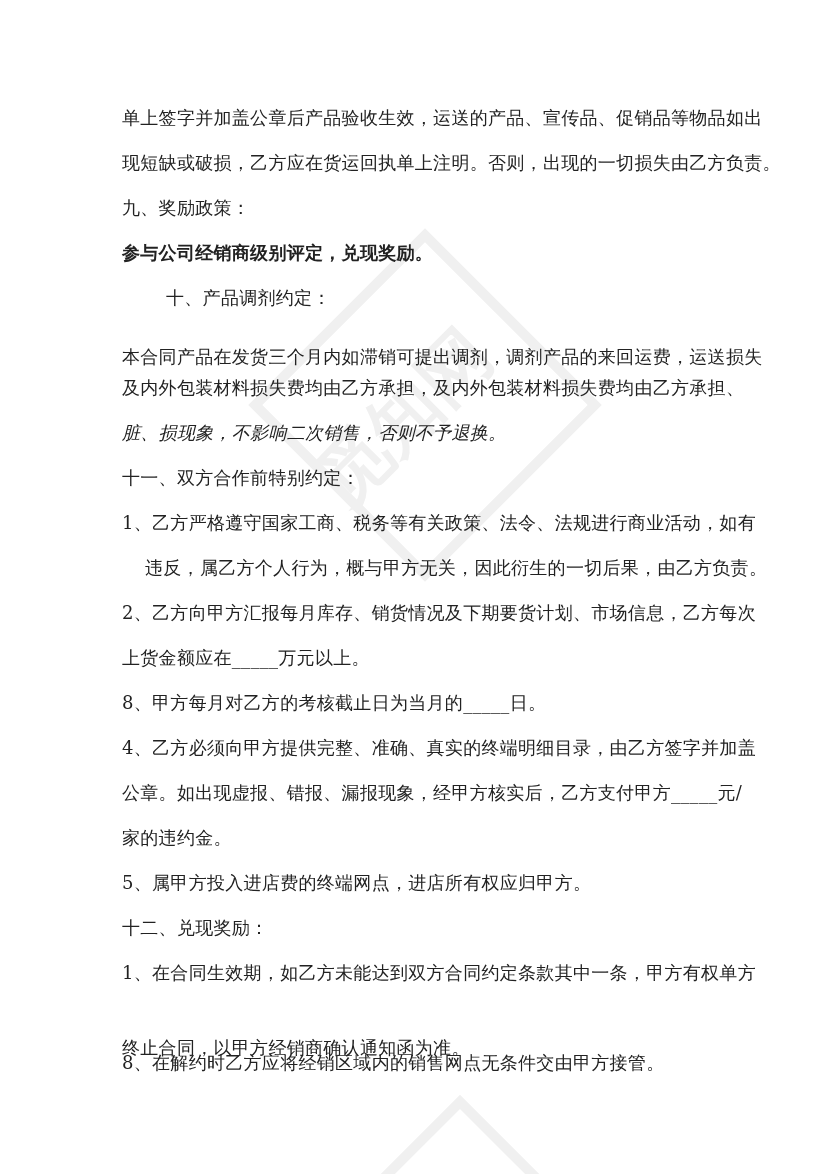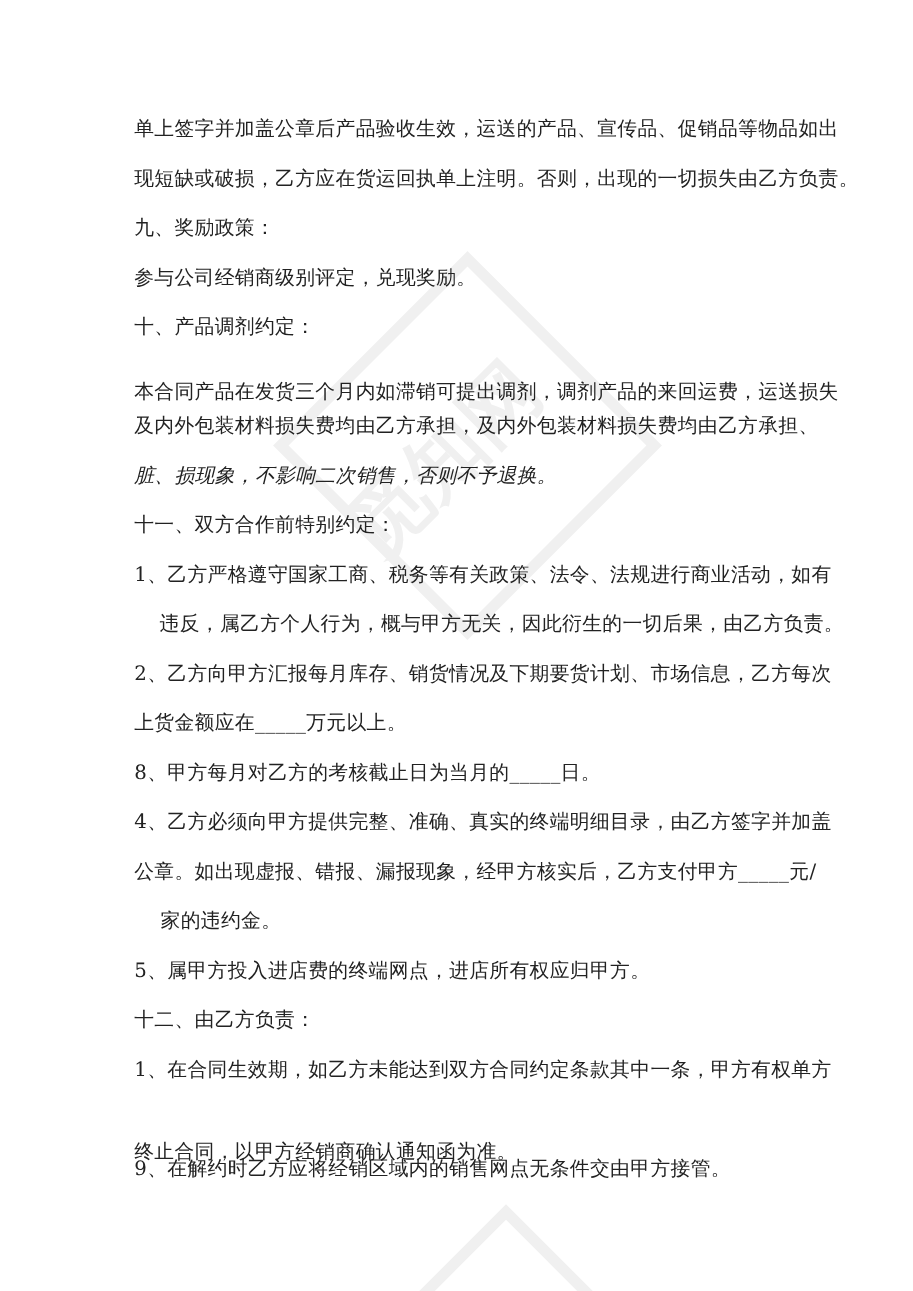"参与公司经销商级别评定，兑现奖励。" div.para { font-weight: none -> bold }
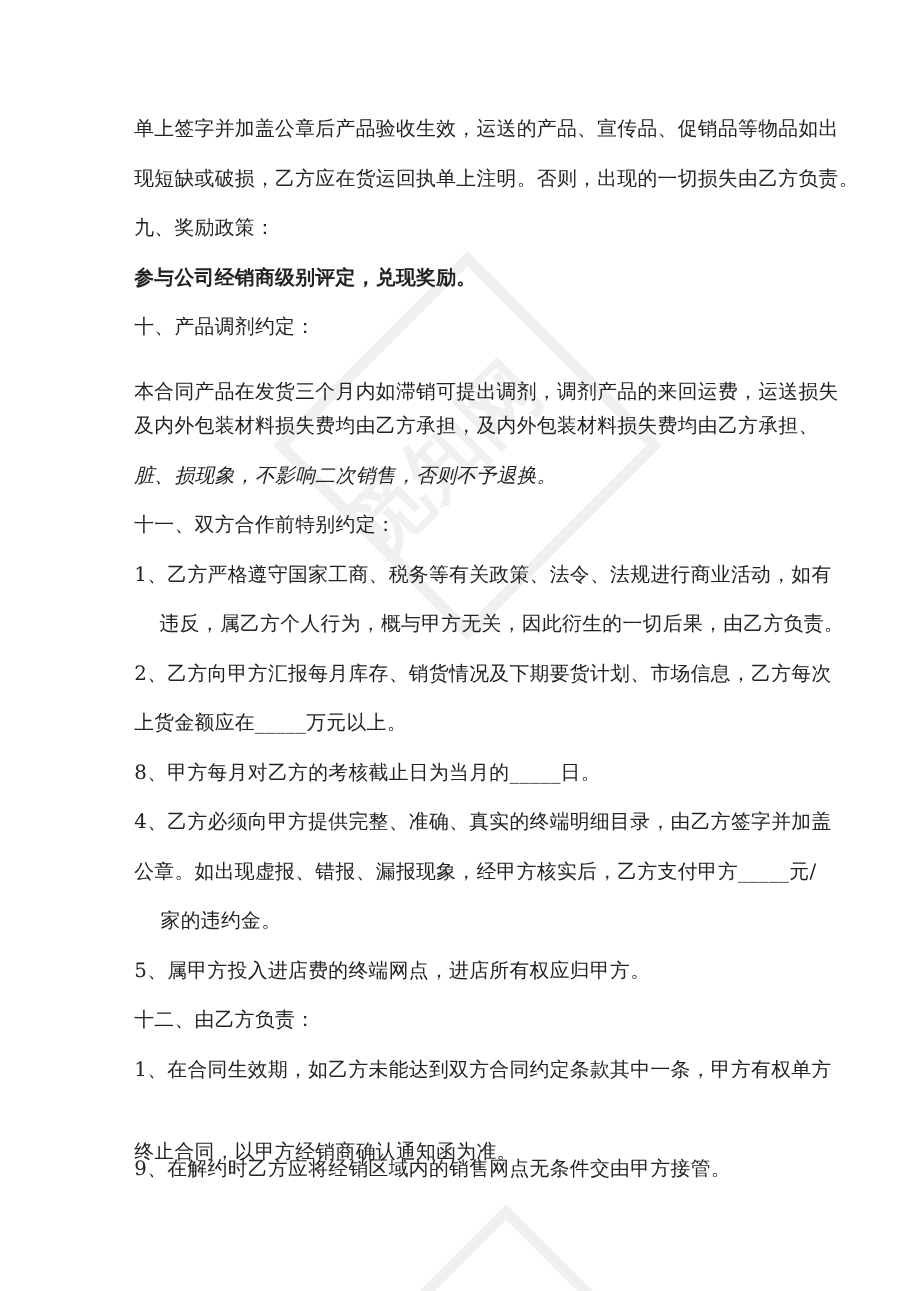"十、产品调剂约定：" div.para { margin-left: none -> 44px }
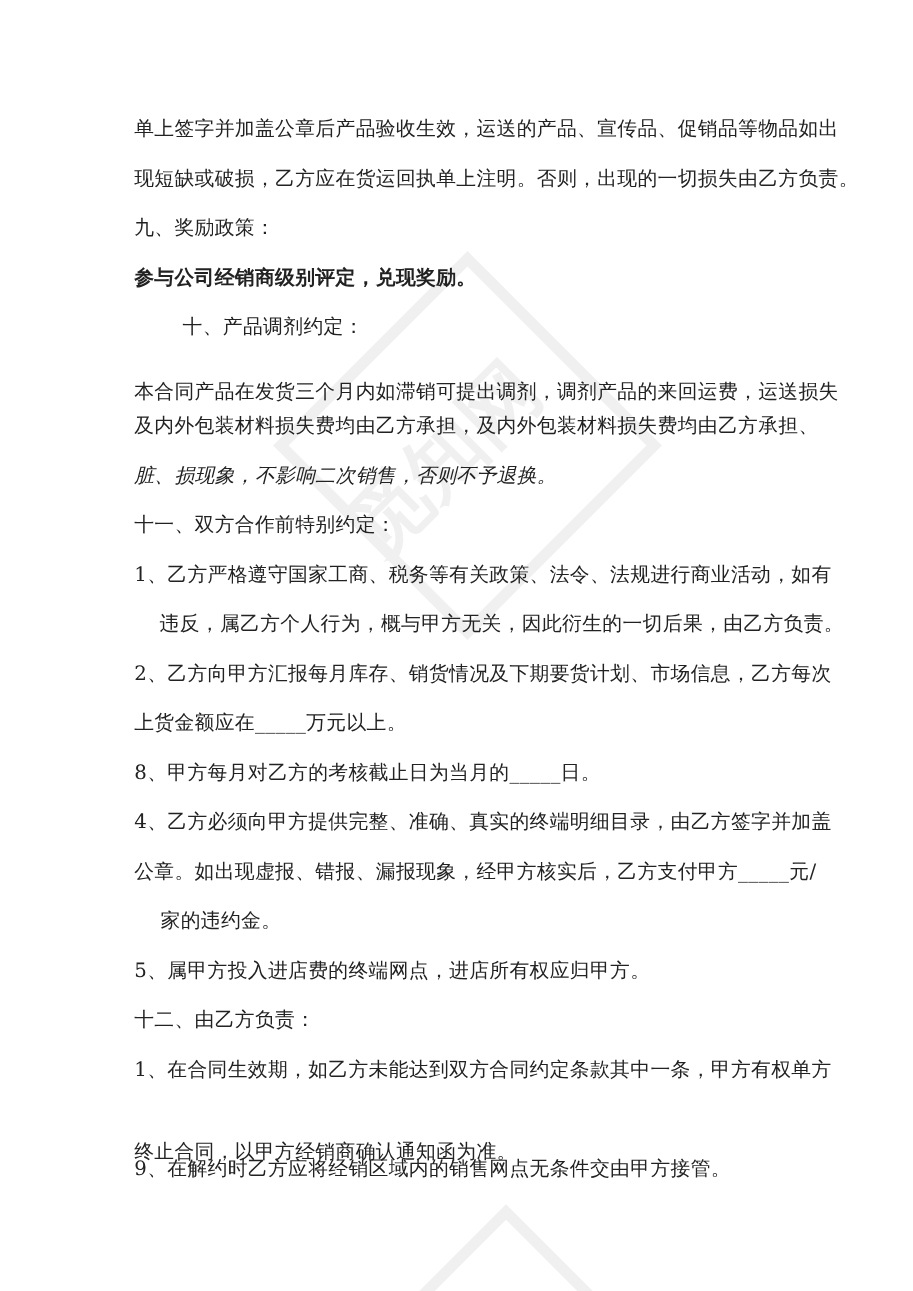"家的违约金。" div.para { margin-left: 24px -> none }
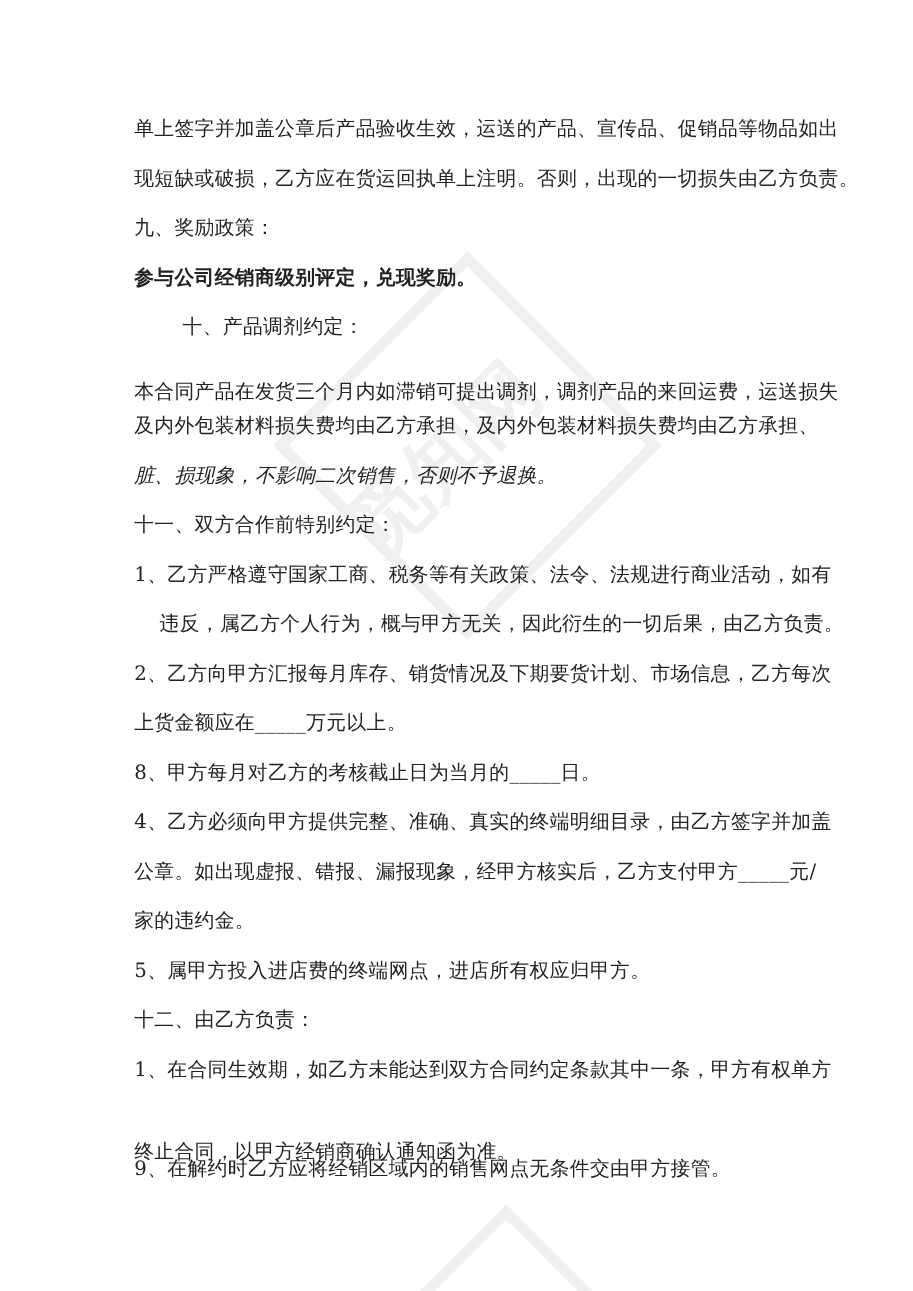"十二、由乙方负责：" div.para { text: 由乙方负责 -> 兑现奖励 }
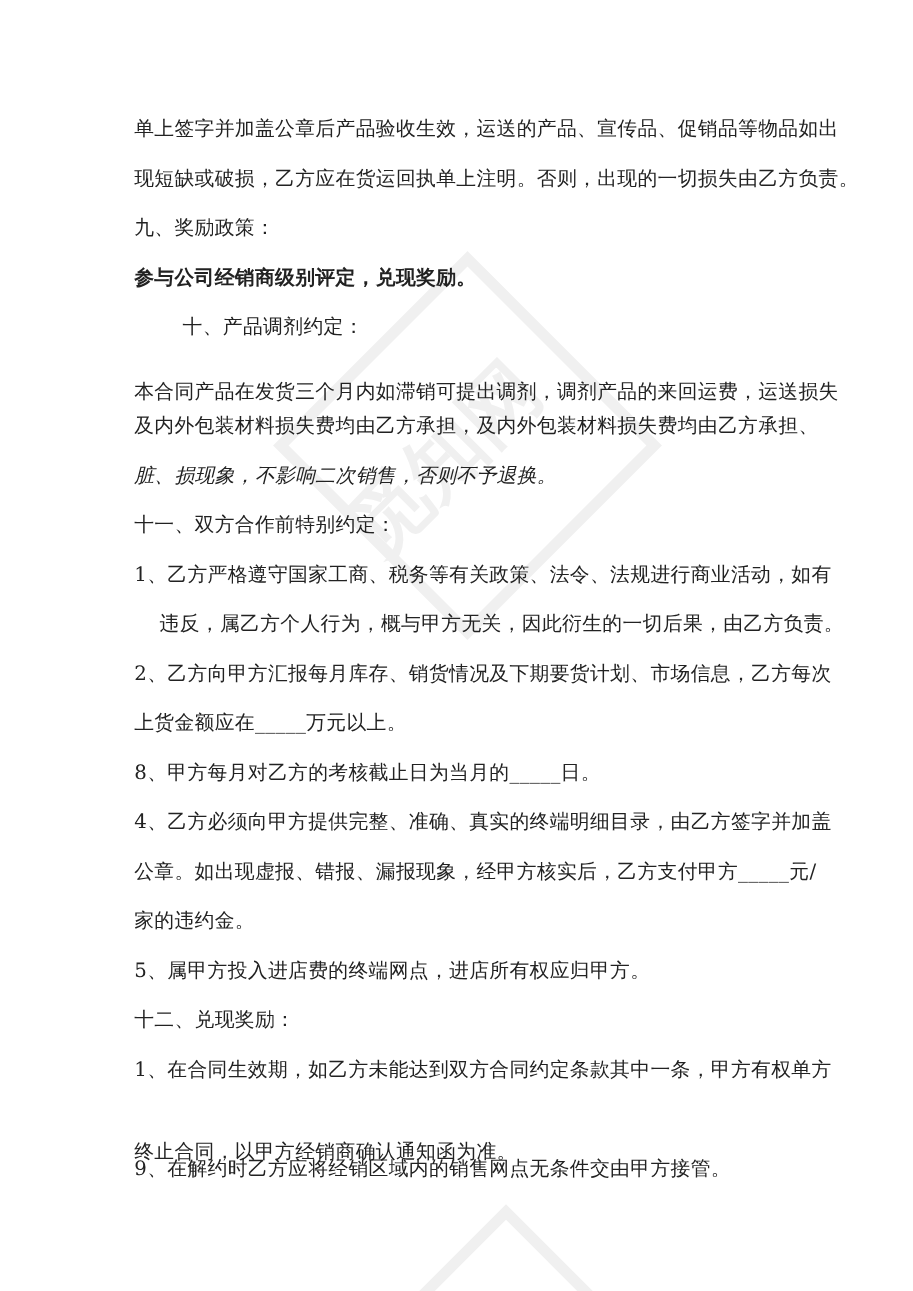"9、在解约时乙方应将经销区域内的销售网点无条件交由甲方接管。" div.para { text: 9 -> 8 }
